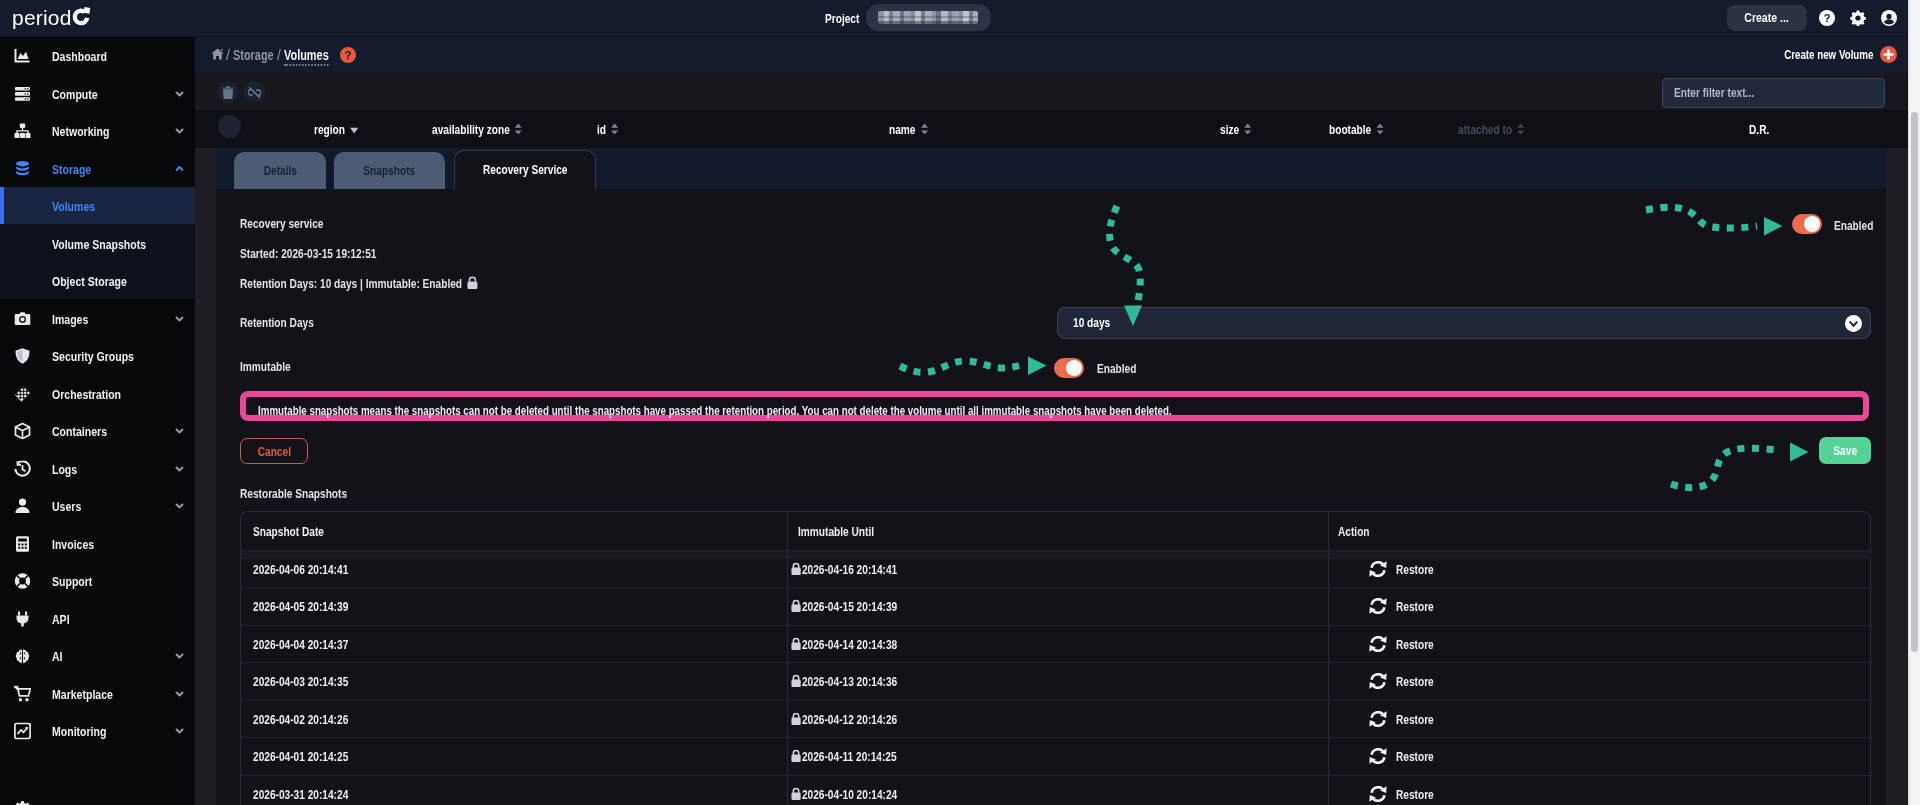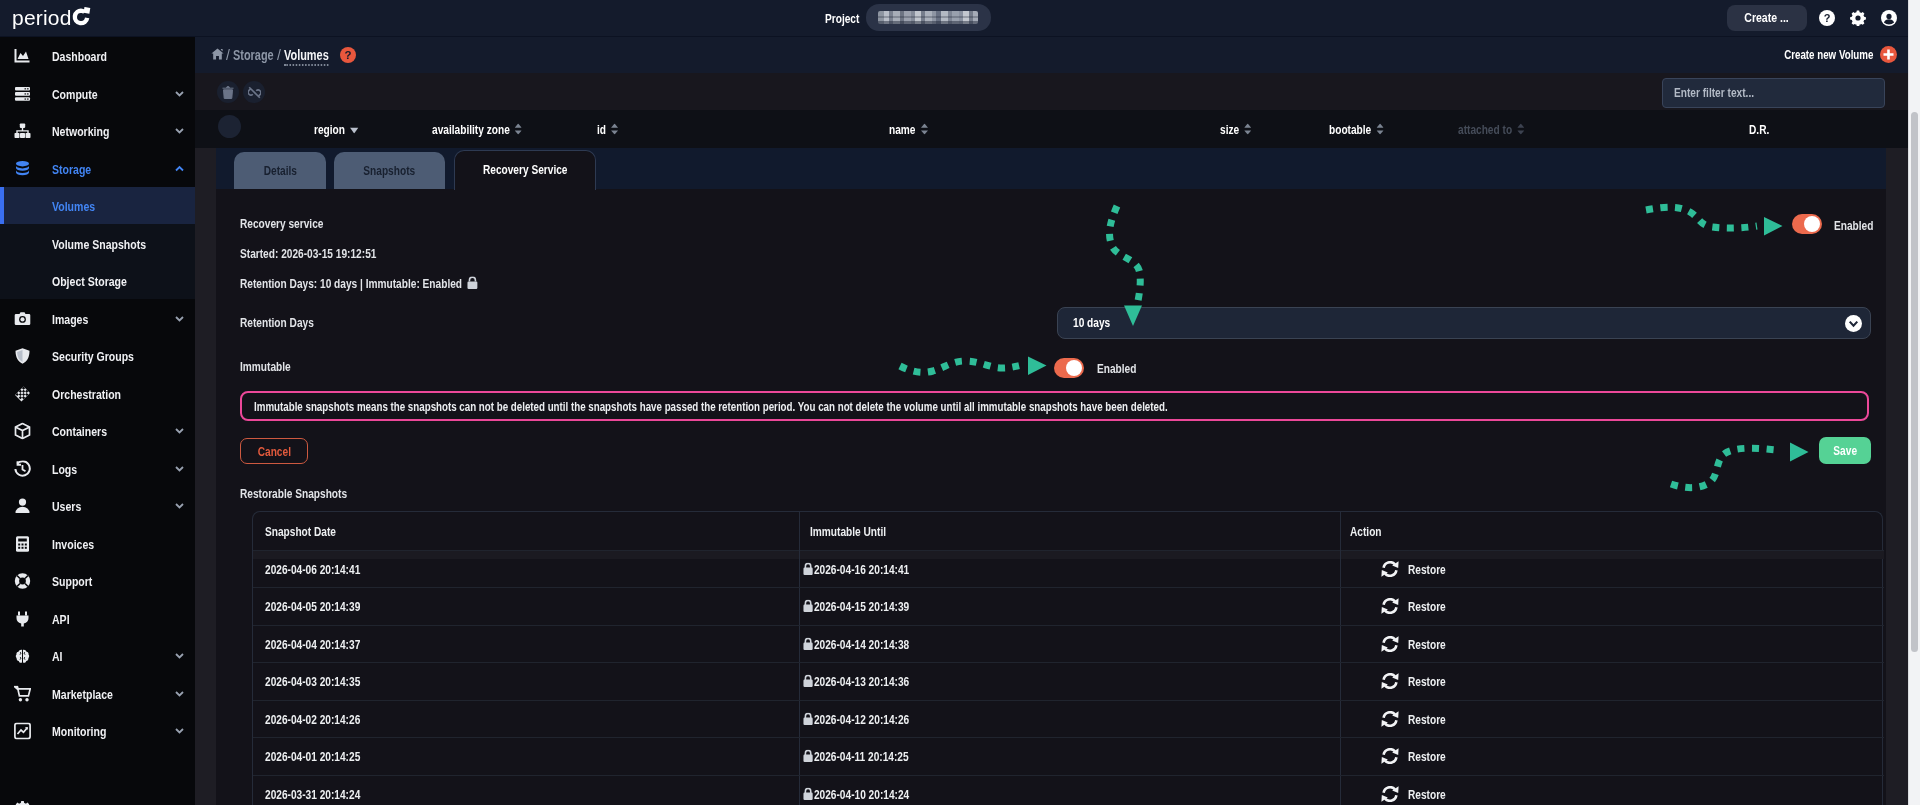"Immutable snapshots means the snapshots" #alert { border: 2px solid #ec4899 -> 6px solid #ec4899 }
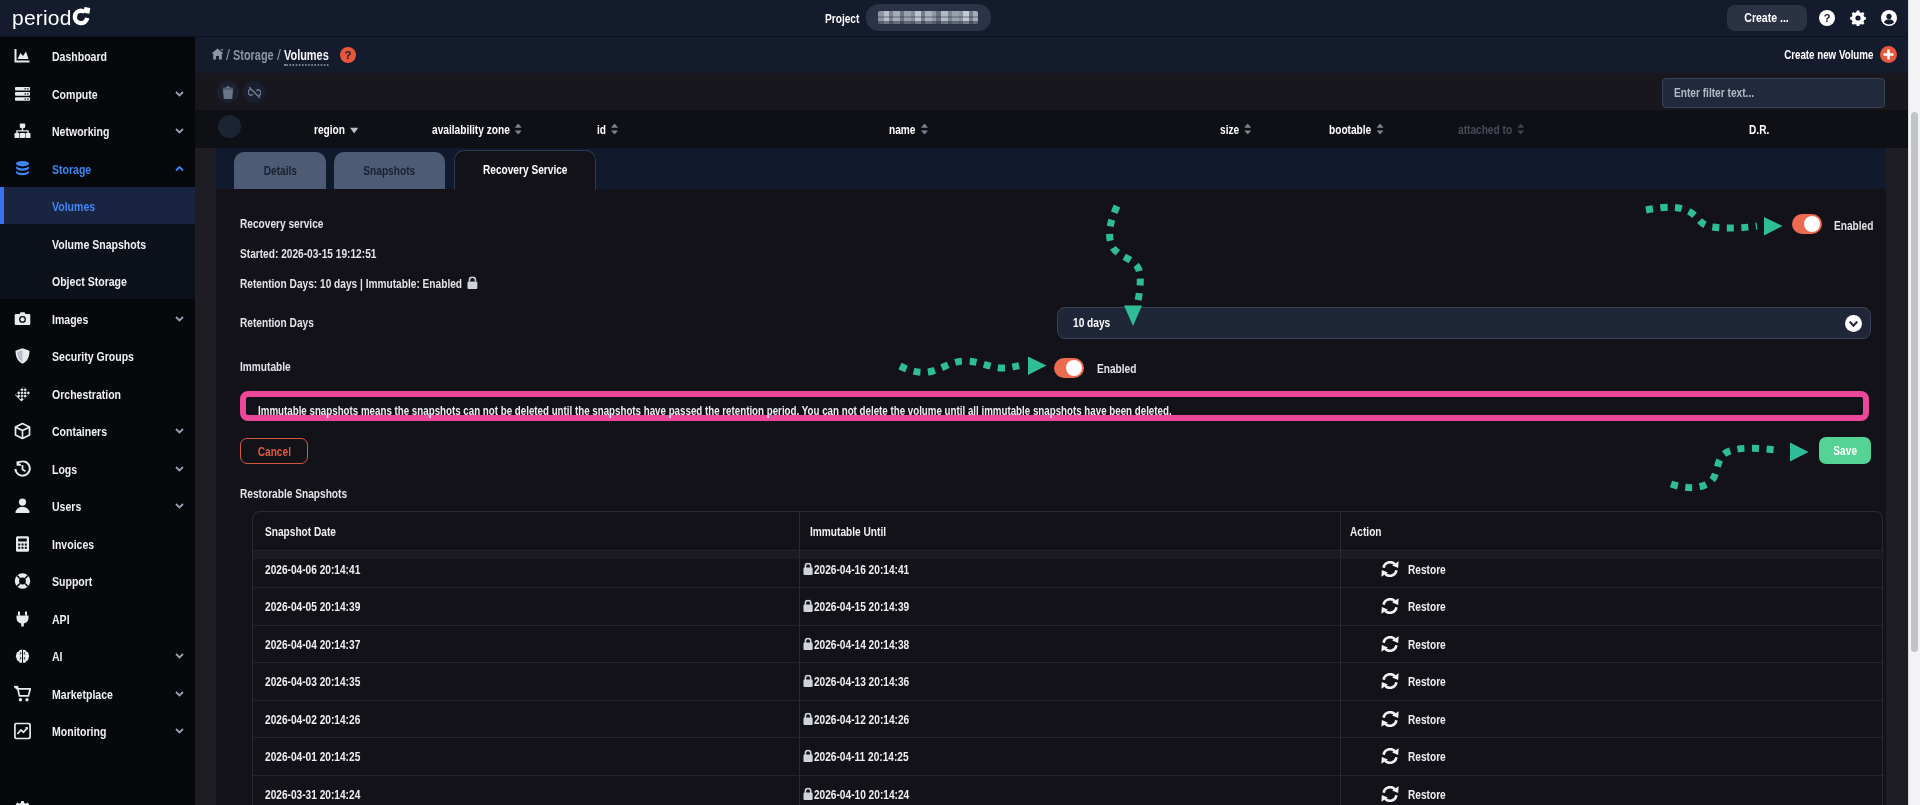"Snapshot Date" #snaptable { margin-left: 12px -> none }
